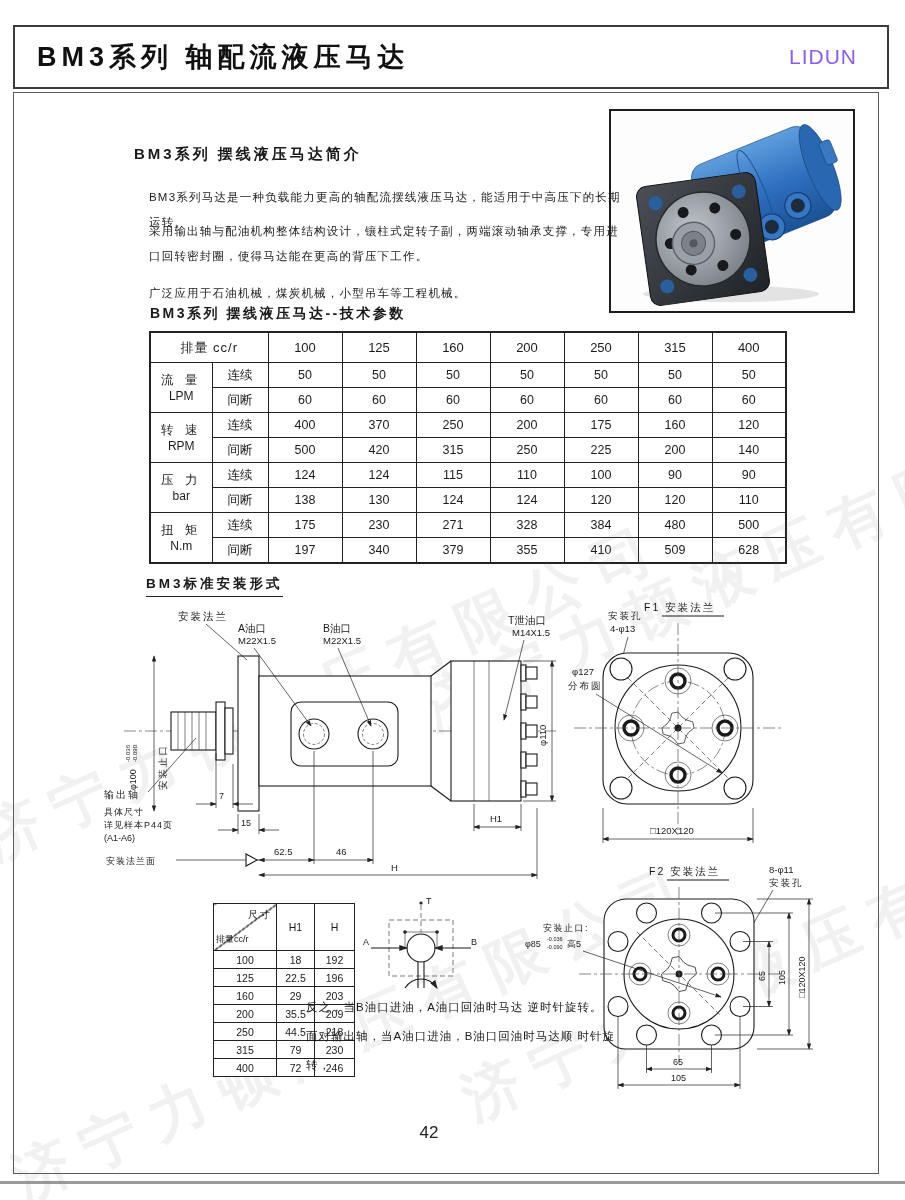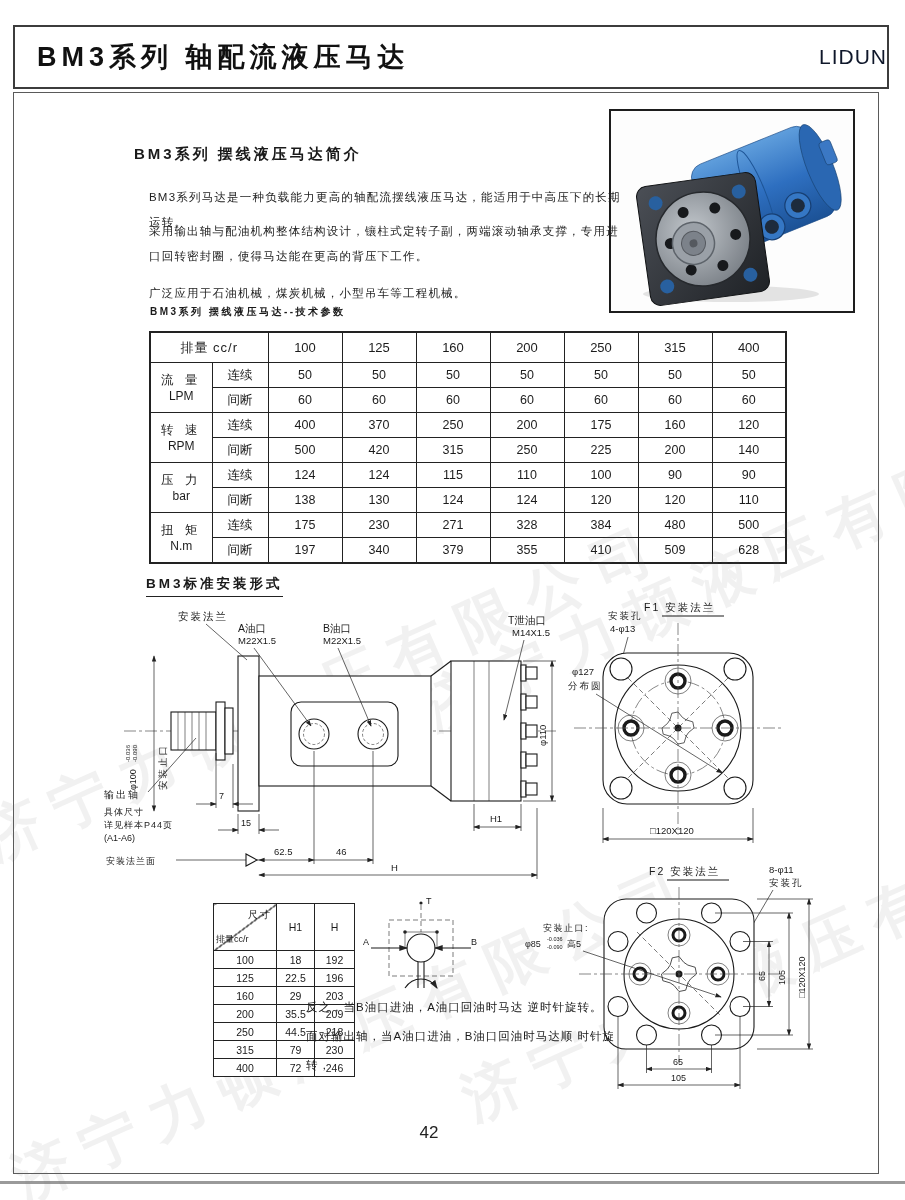"LIDUN" .brand { color: #0f172a -> #8b5cf6; margin-right: none -> 30px }
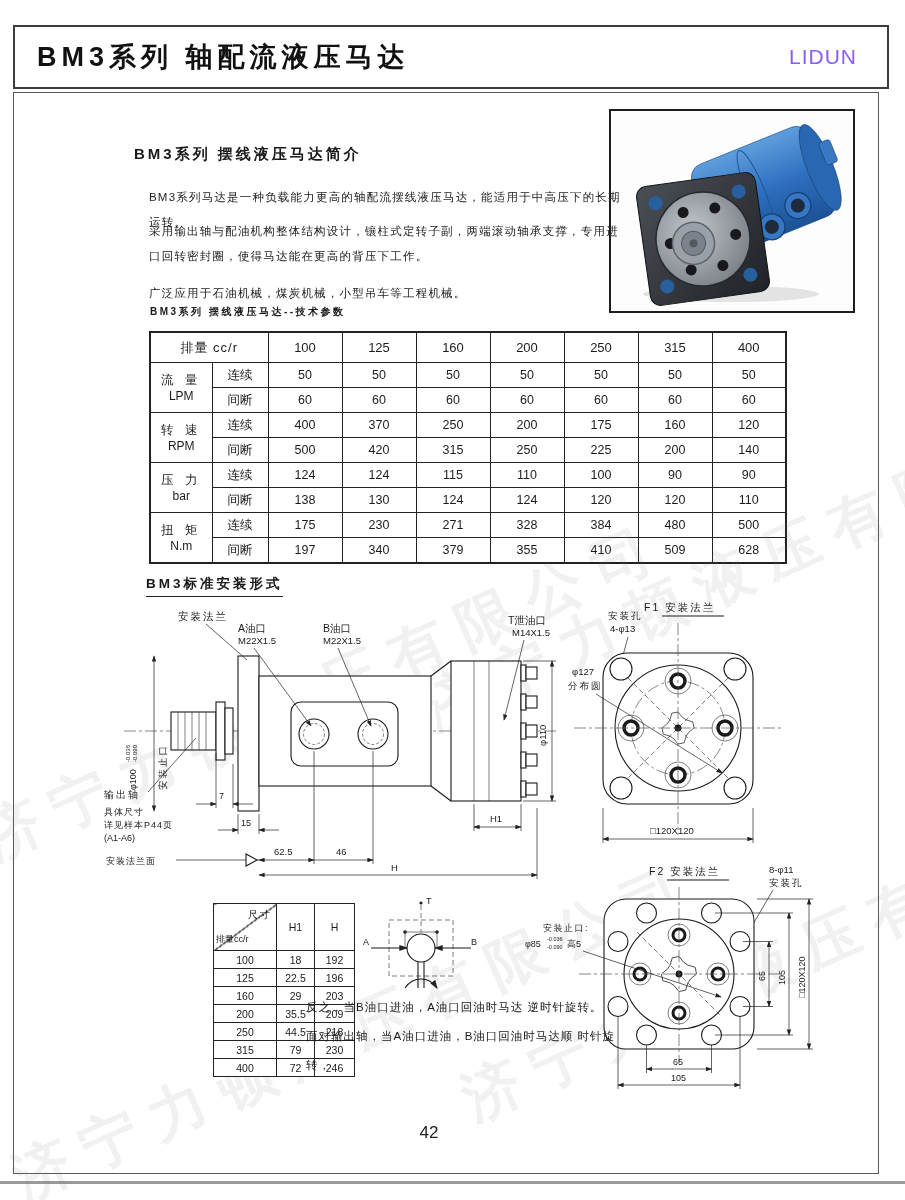"BM3系列 摆线液压马达--技术参数" .spec-title { font-size: 10px -> 14px }
